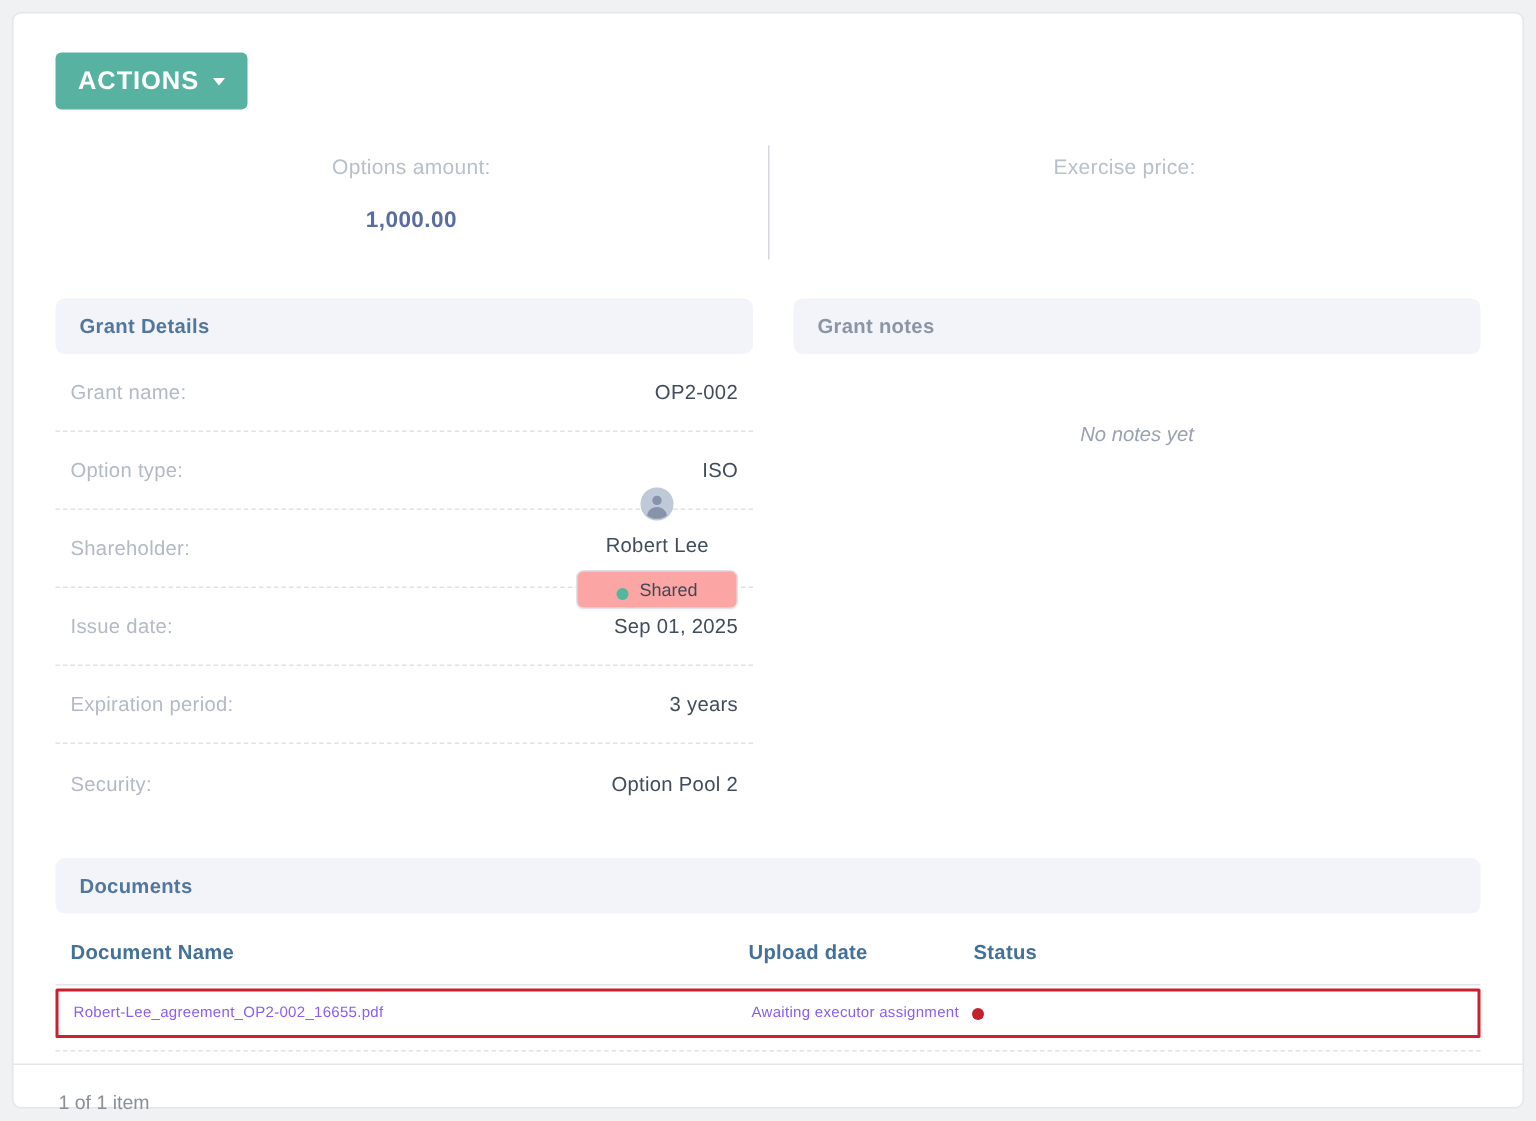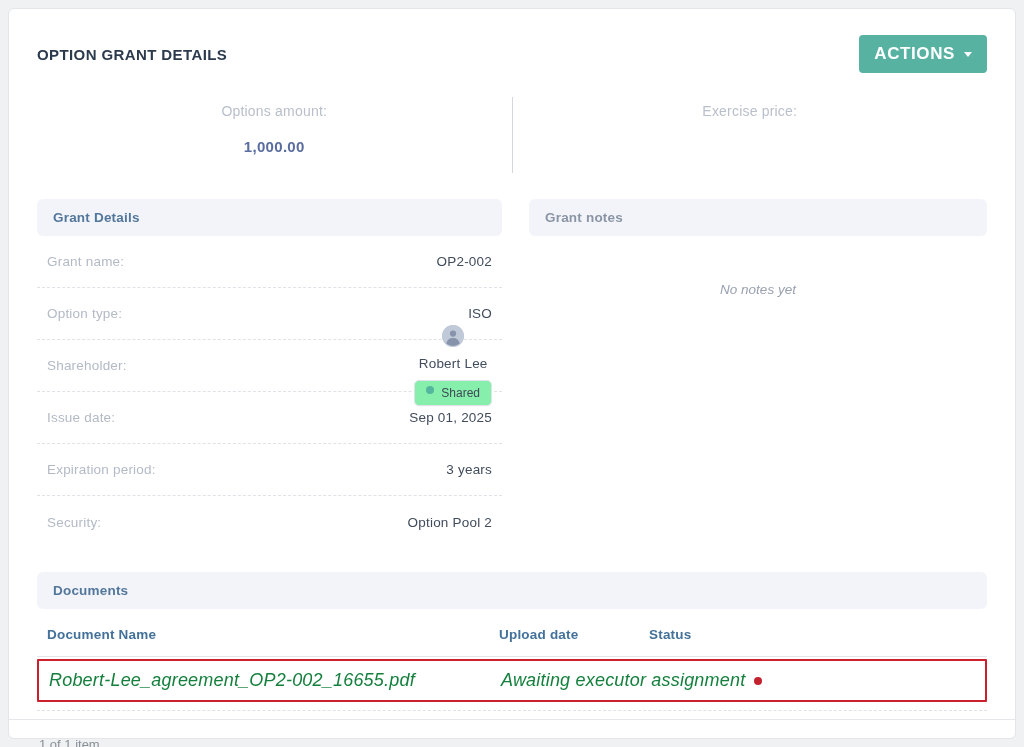"OPTION GRANT DETAILS" div.page-title { html: <div>OPTION GRANT DETAILS</div> -> none }
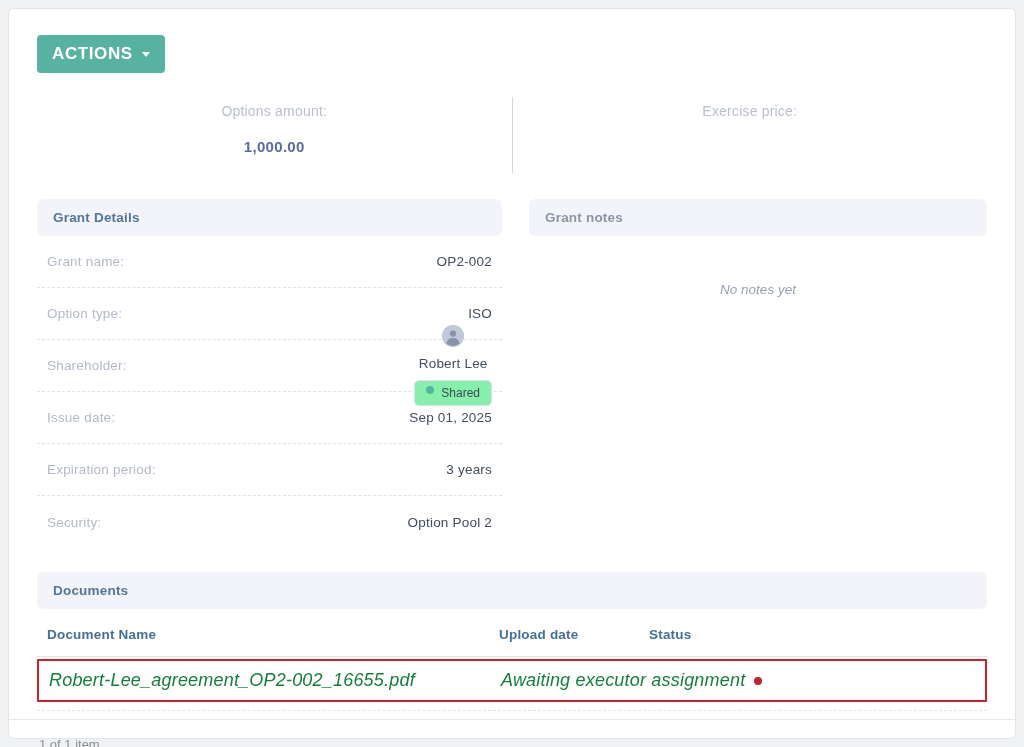"Shared" .badge-shared { align-items: flex-start -> flex-end; background: #86efac -> #fca5a5; padding: 5px 11px -> 5px 26px }
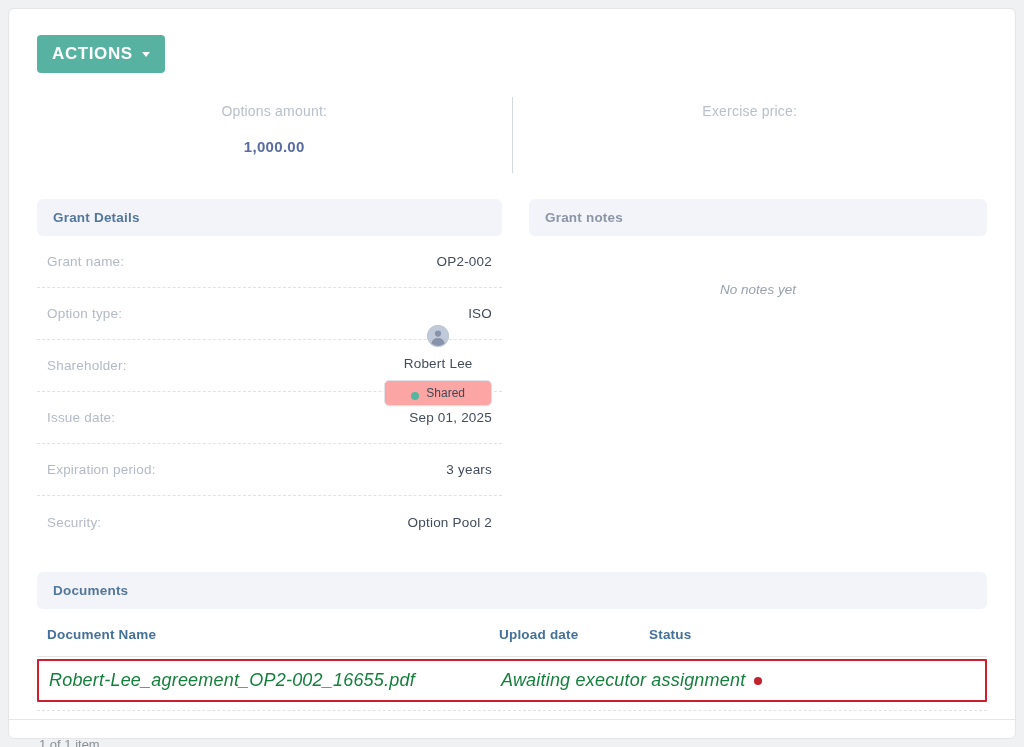"Robert-Lee_agreement_OP2-002_16655.pdf" .doc-cell { color: #15803d -> #8b5cf6; font-size: 18px -> 10px; font-style: italic -> none }
